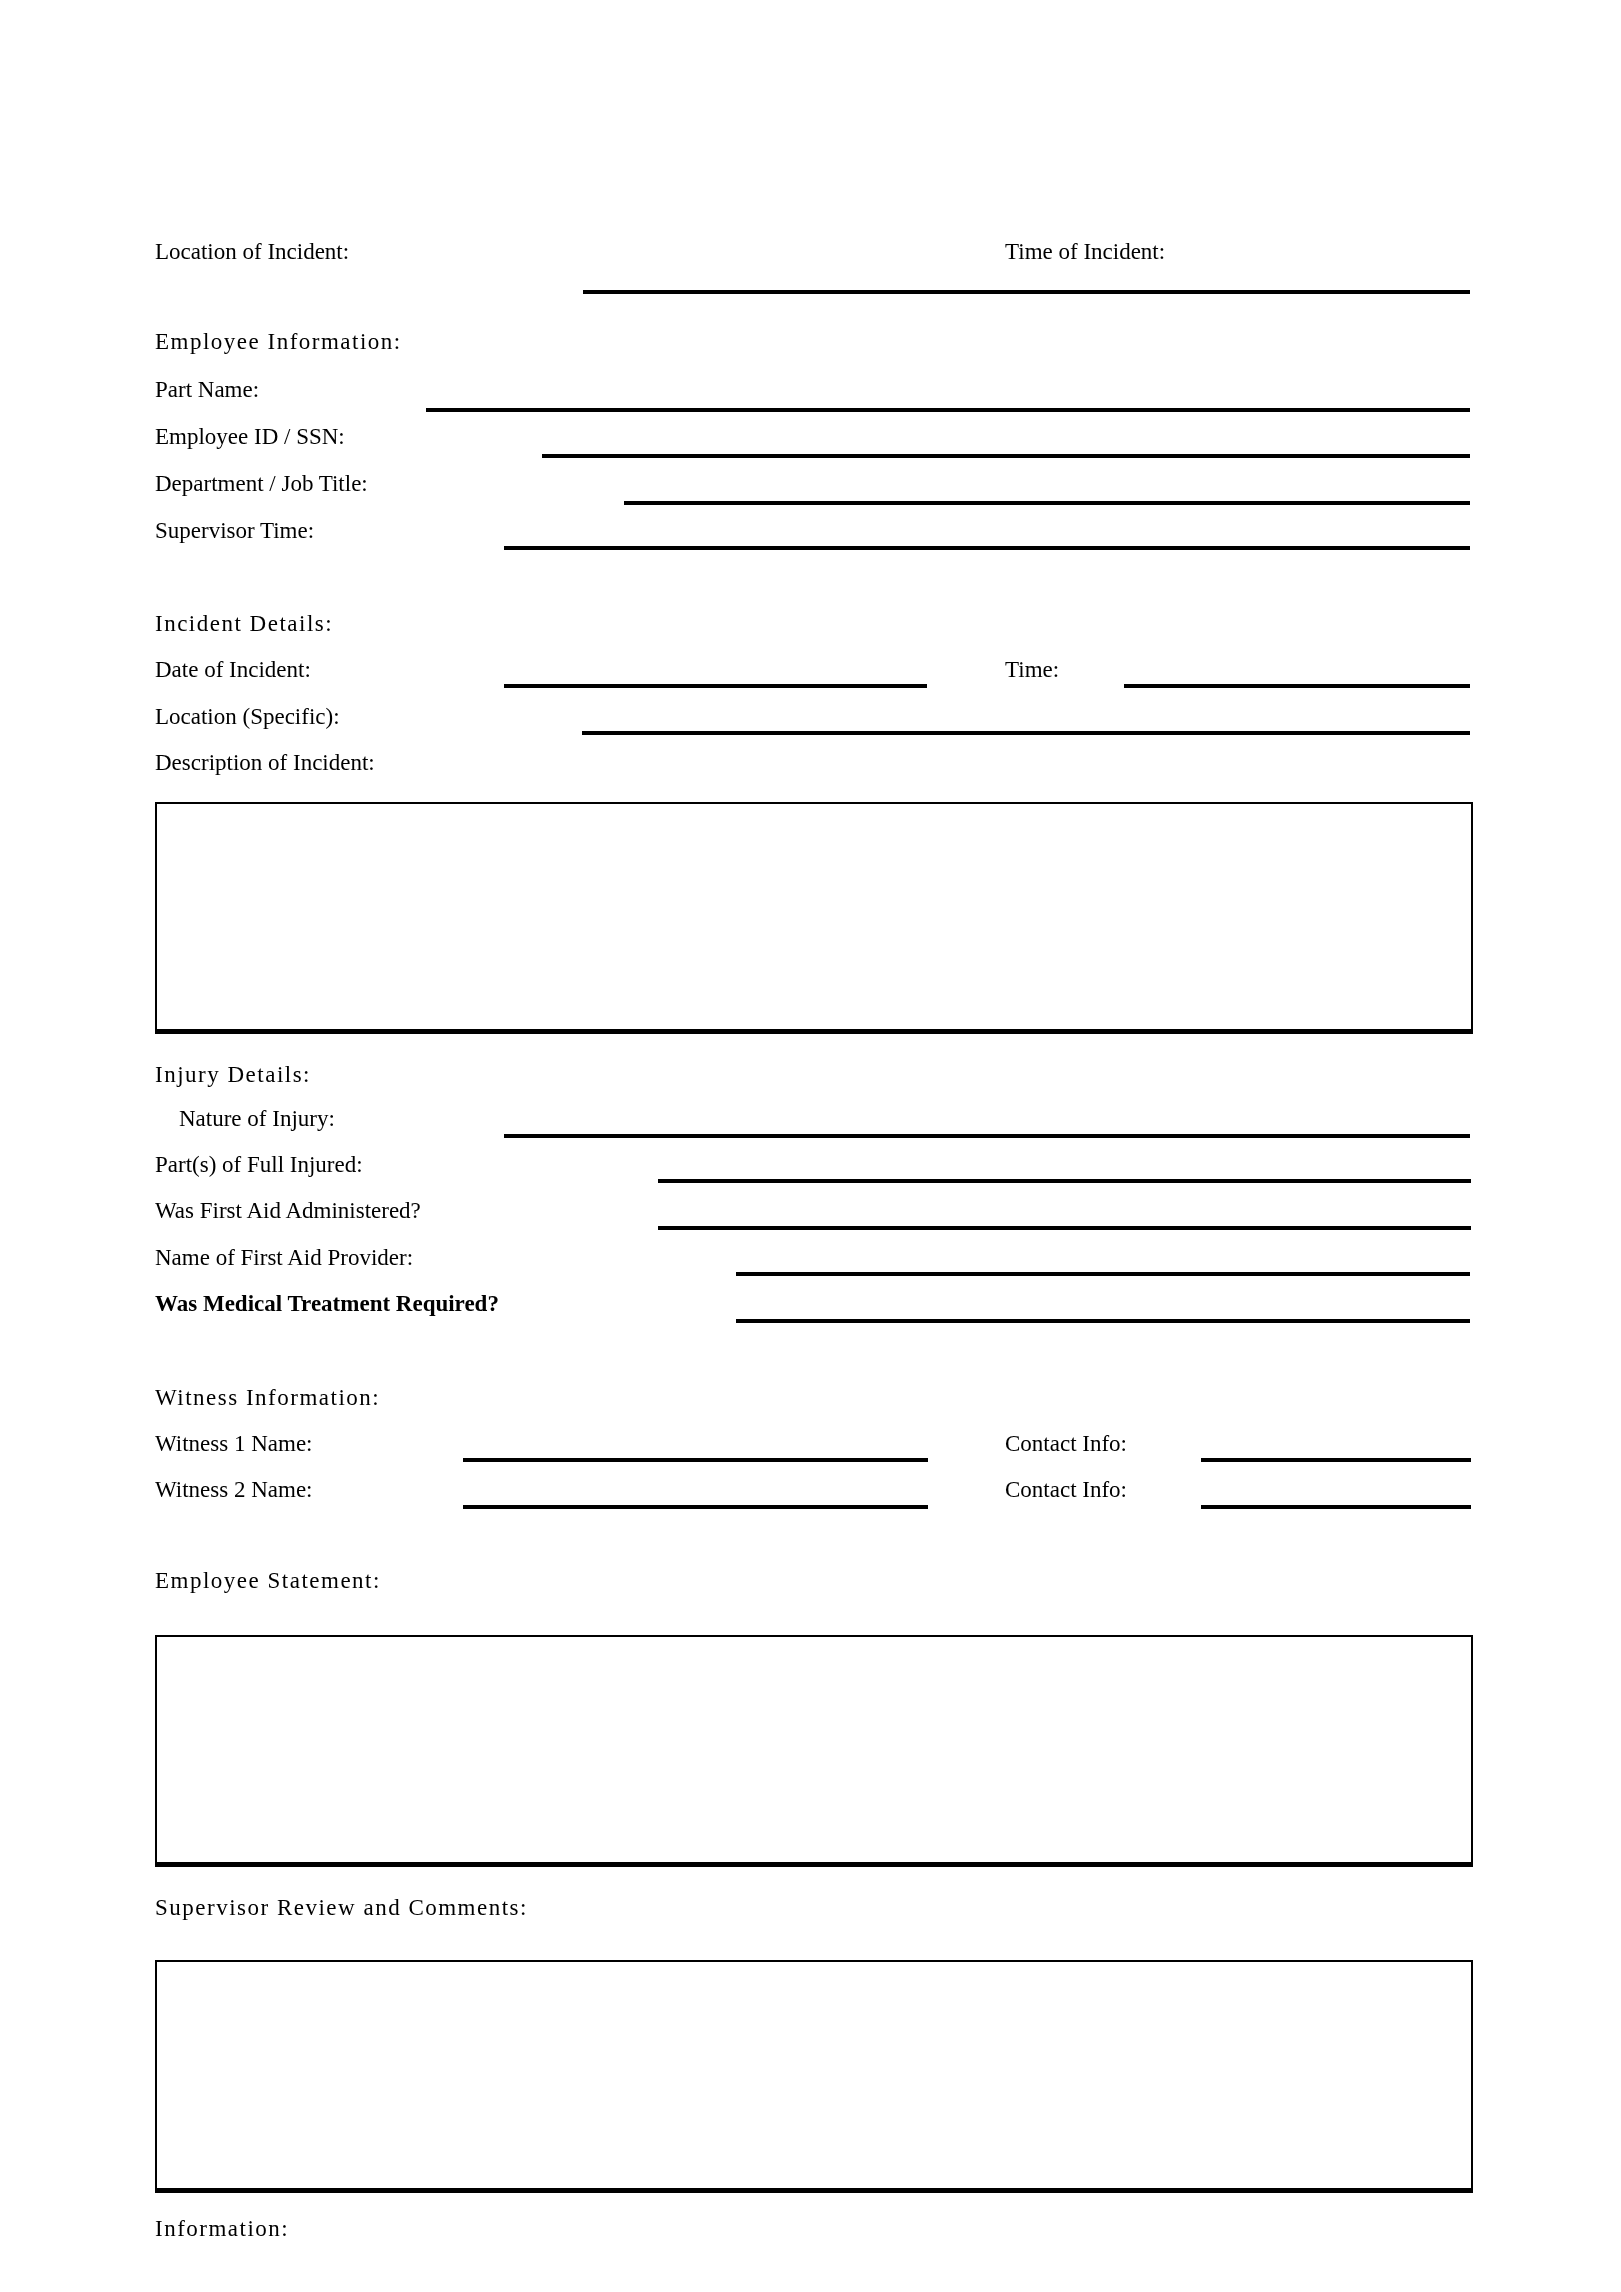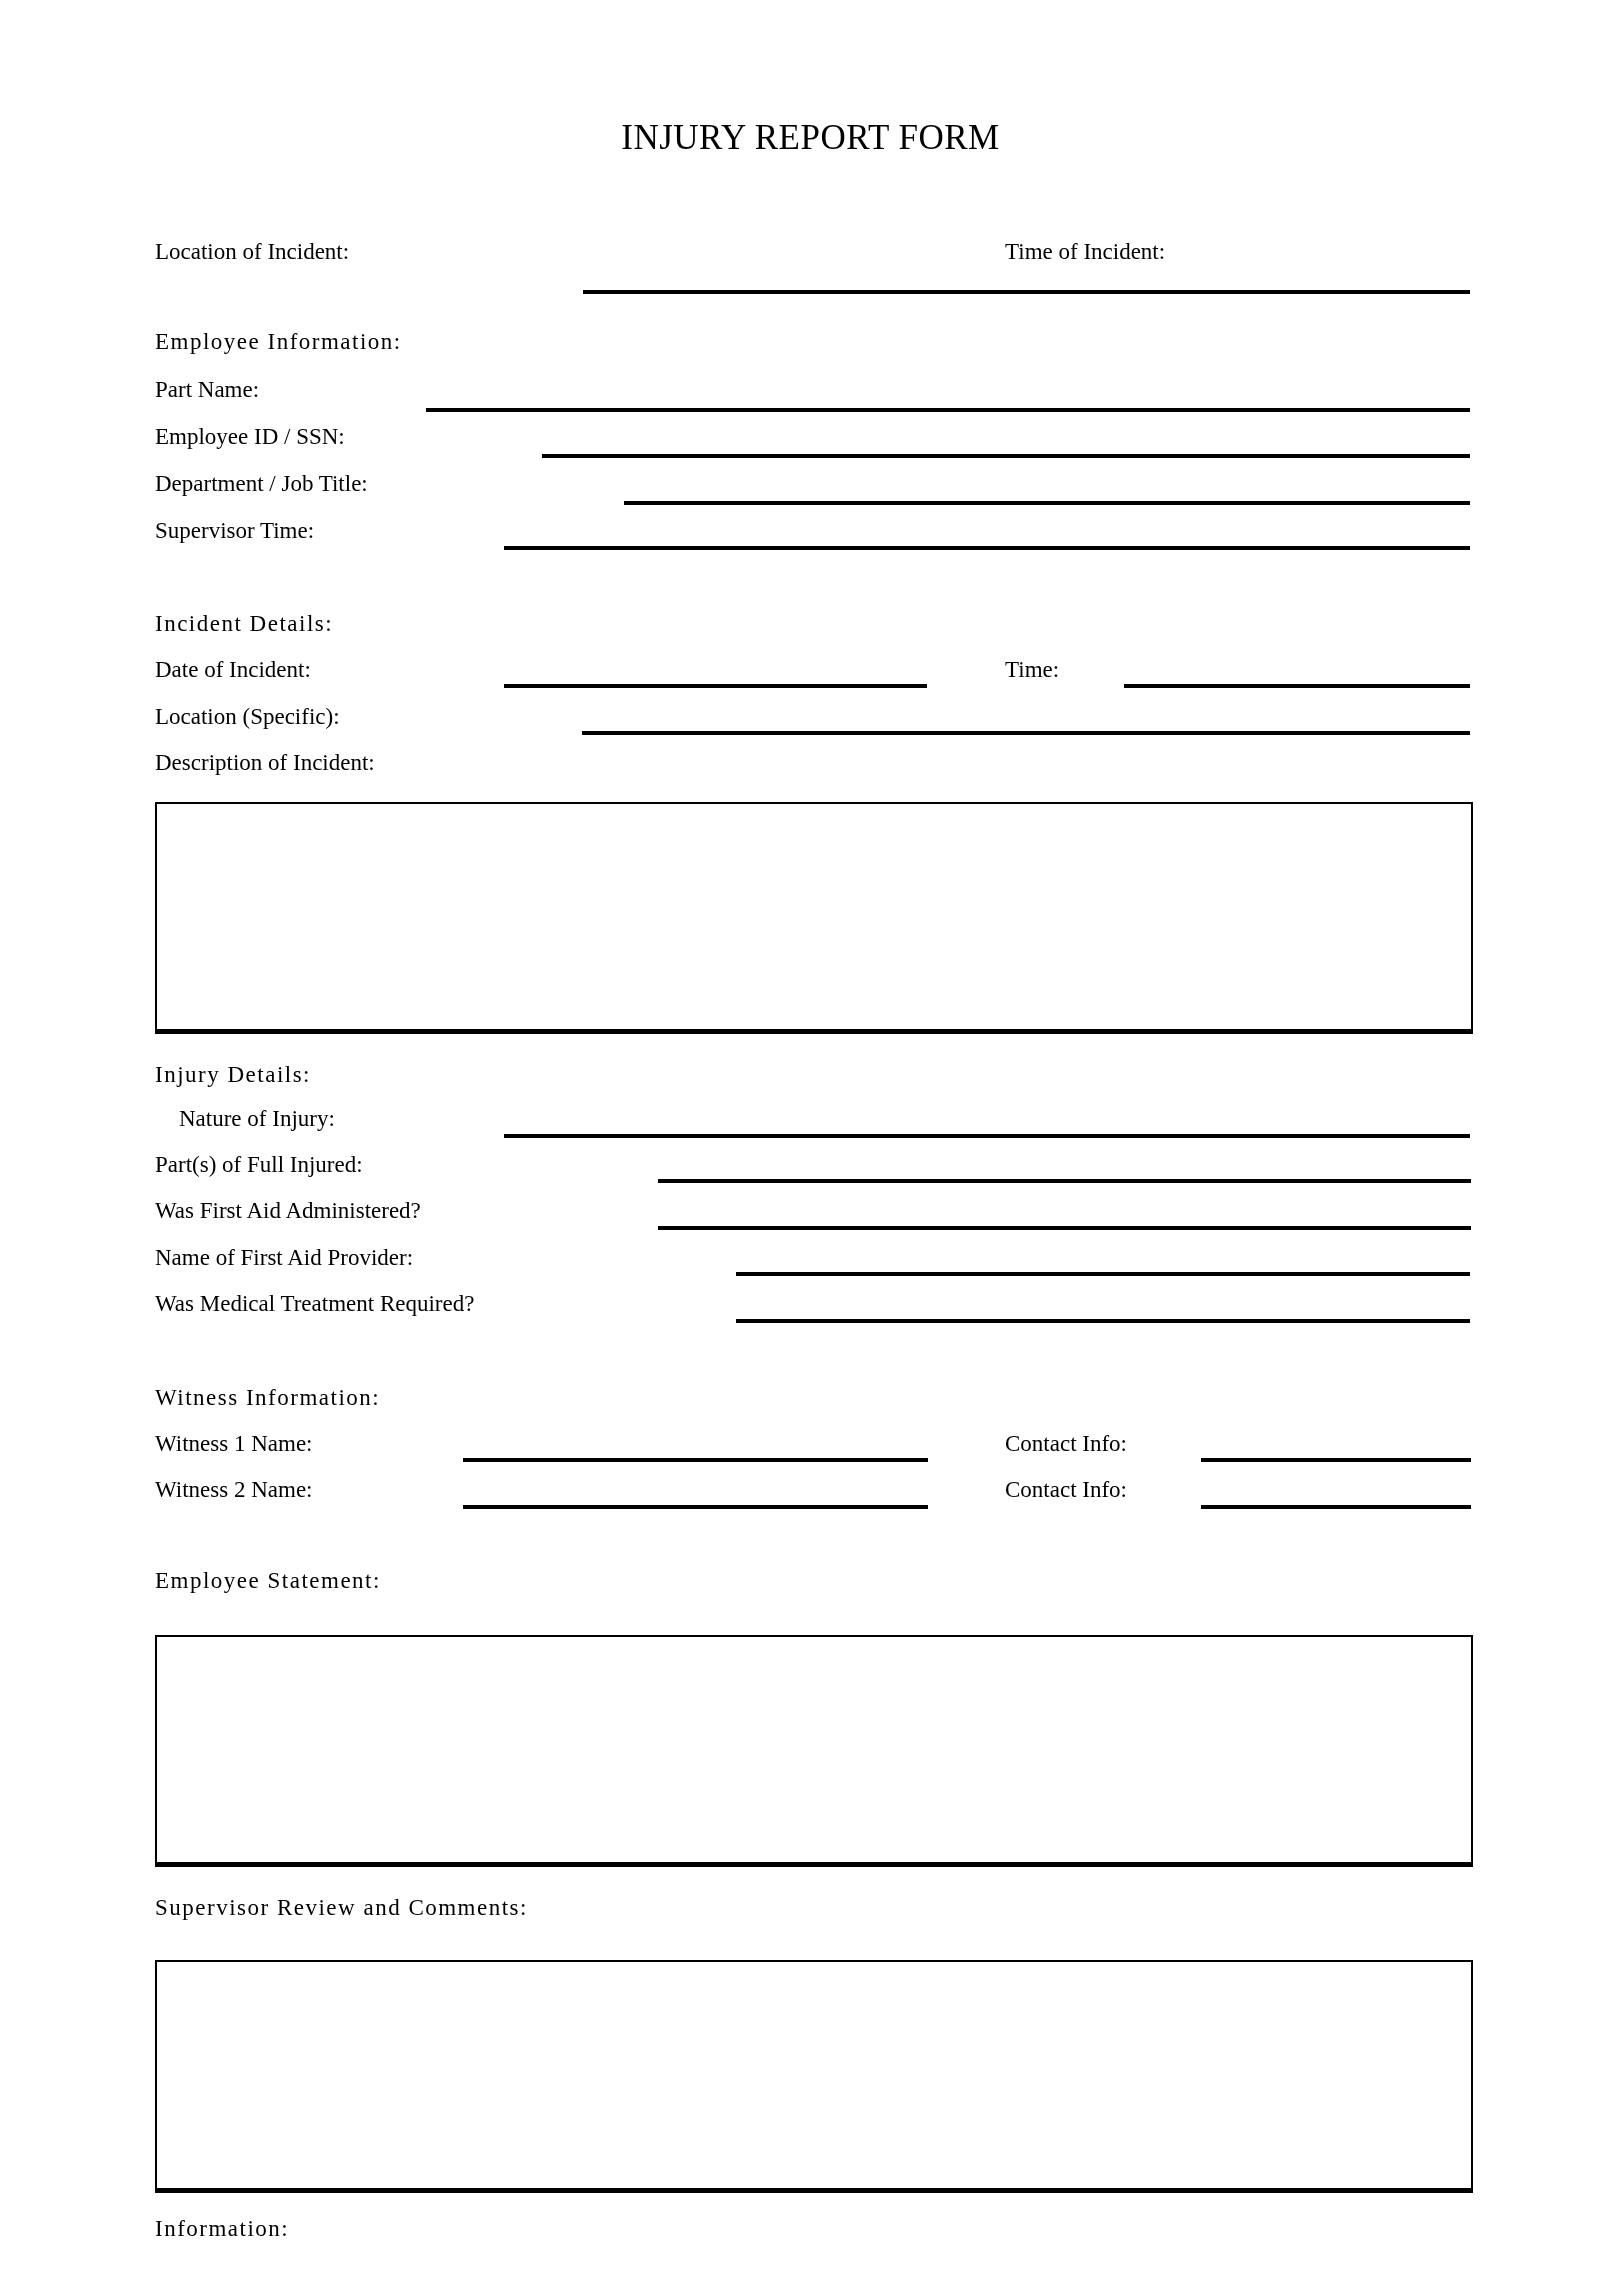"INJURY REPORT FORM" h1.title { html: <h1>INJURY REPORT FORM</h1> -> none }
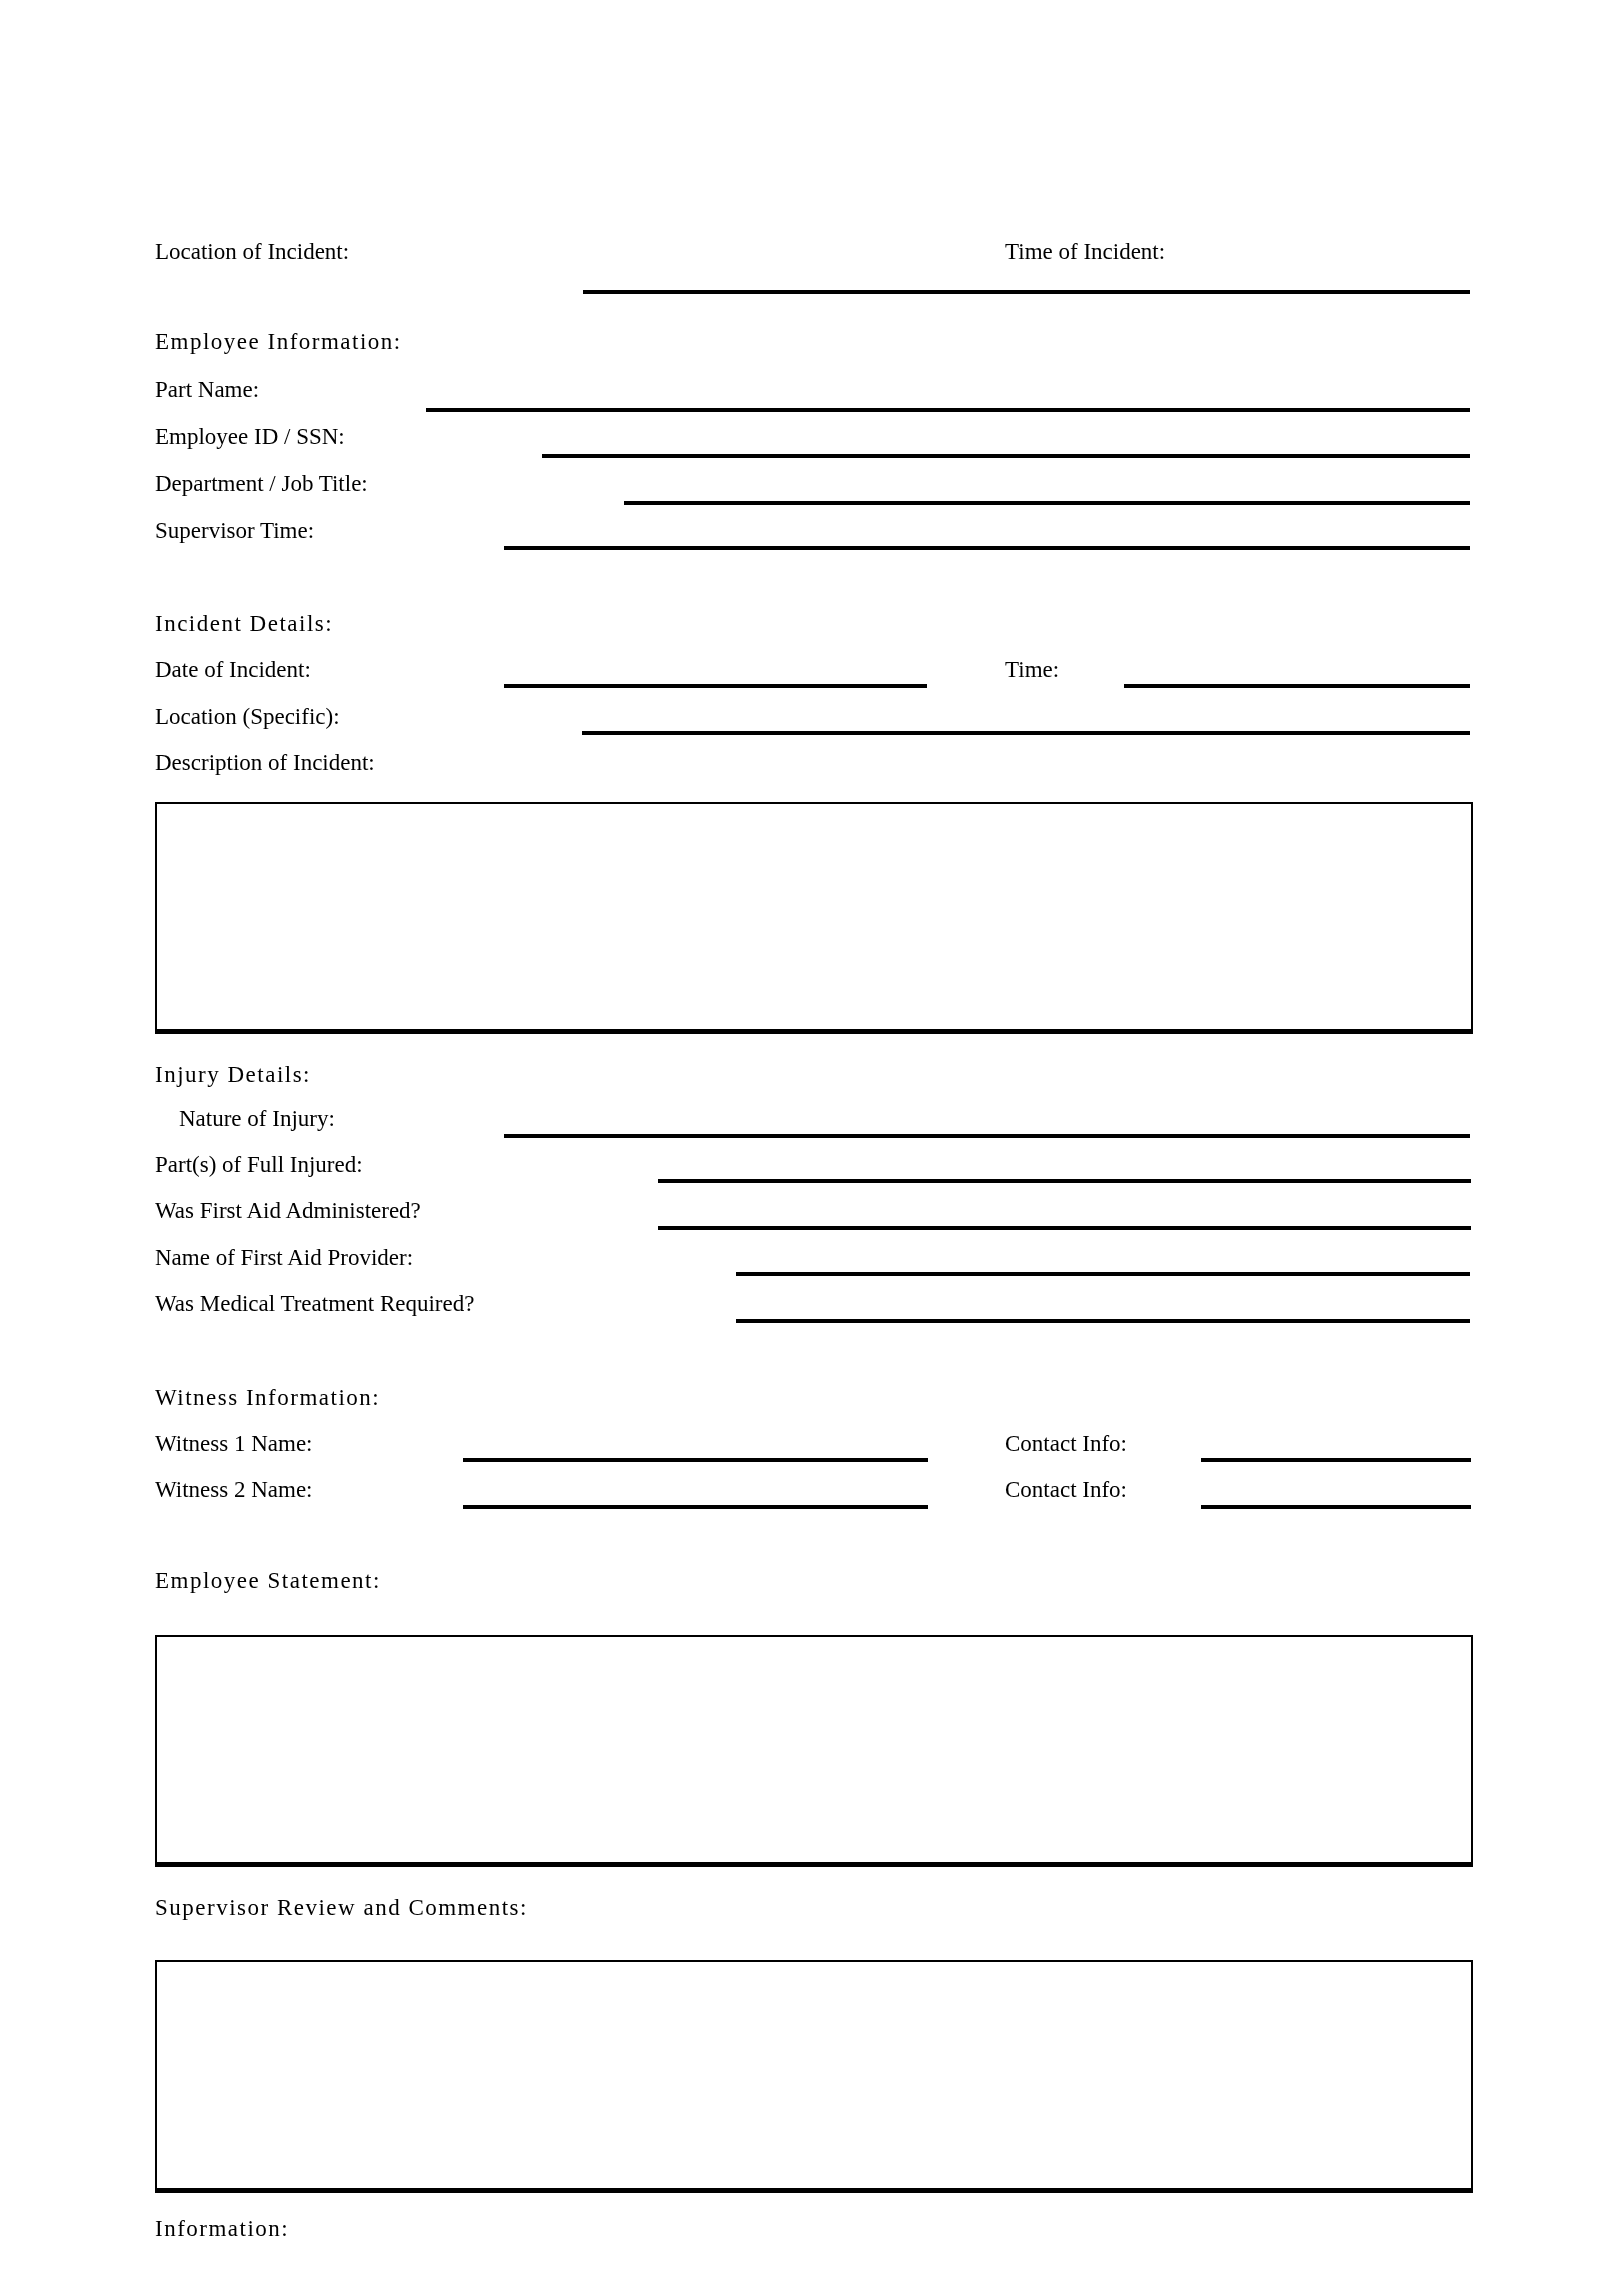"Was Medical Treatment Required?" span.lbl { font-weight: none -> bold }
